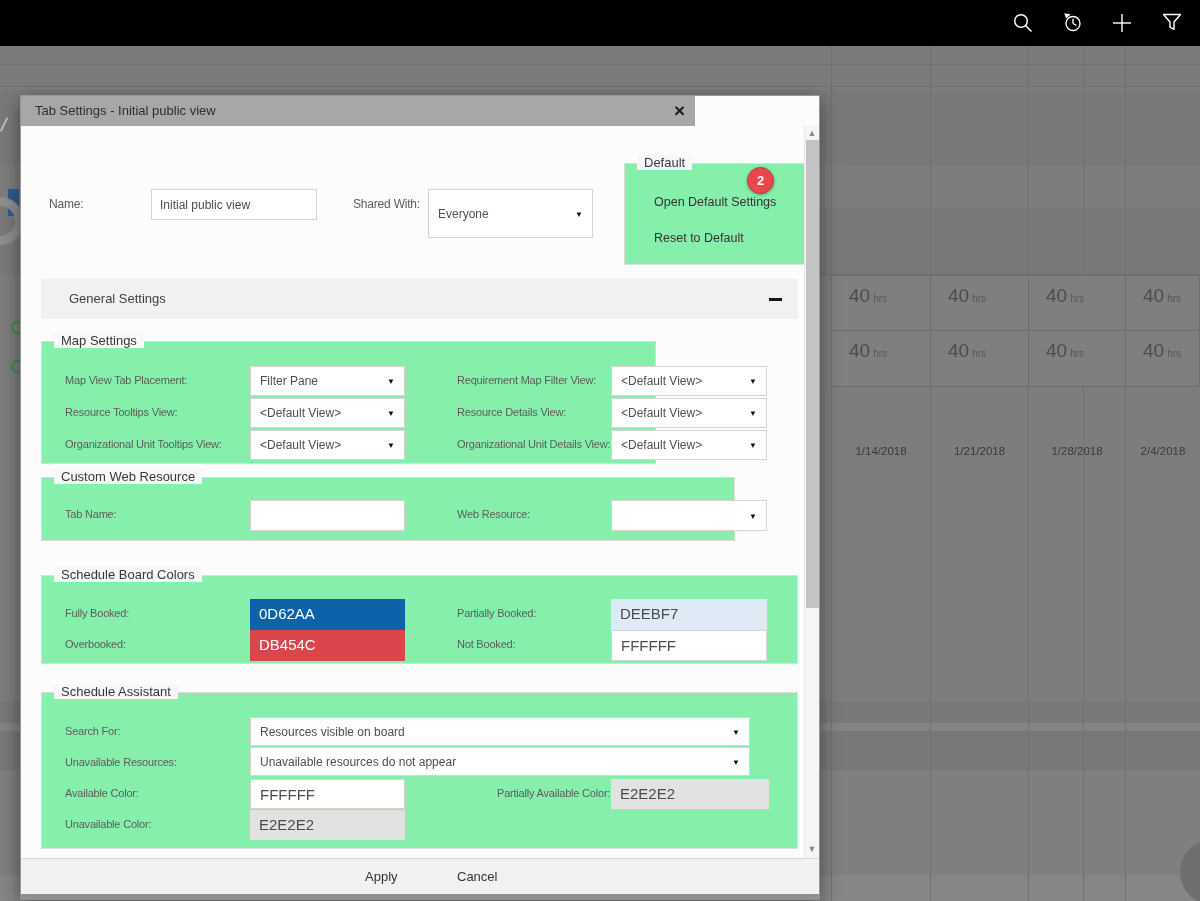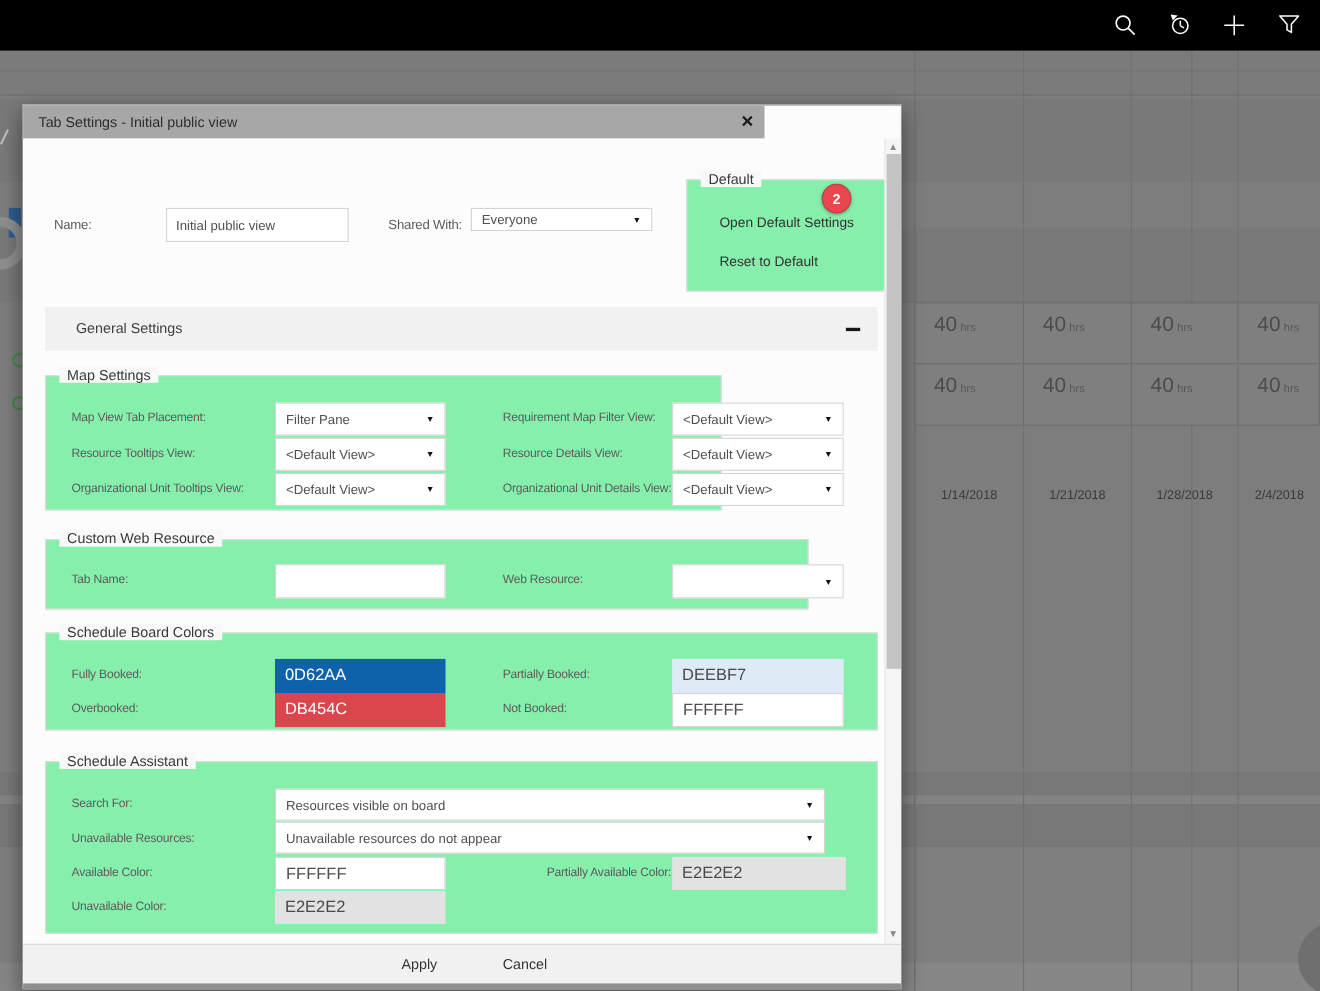"Everyone" div.dd { height: 21px -> 49px }
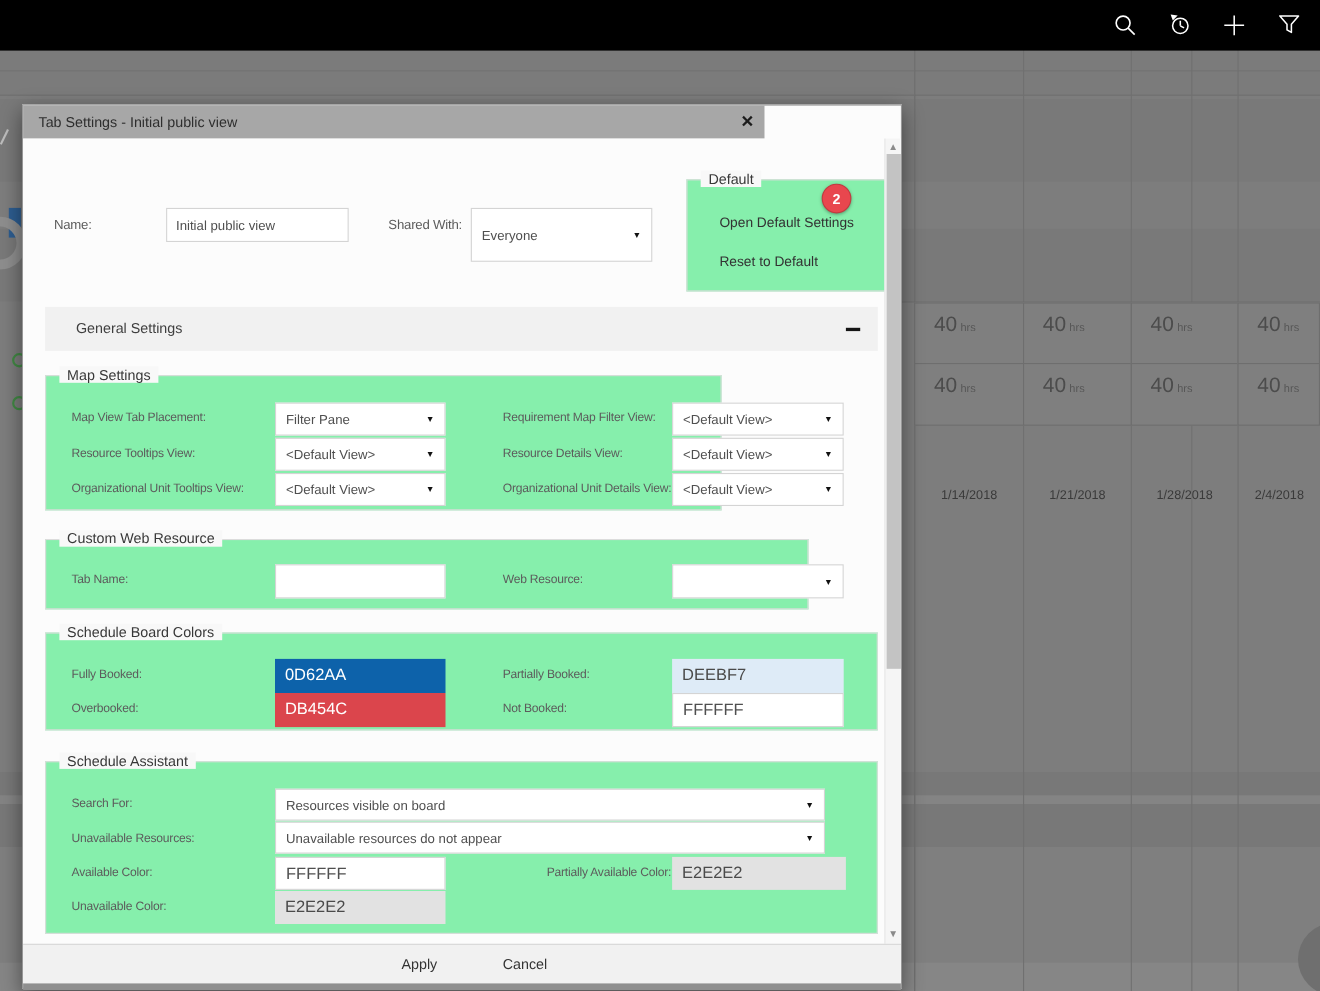"Custom Web Resource" div.grp { top: 364px -> 351px }
